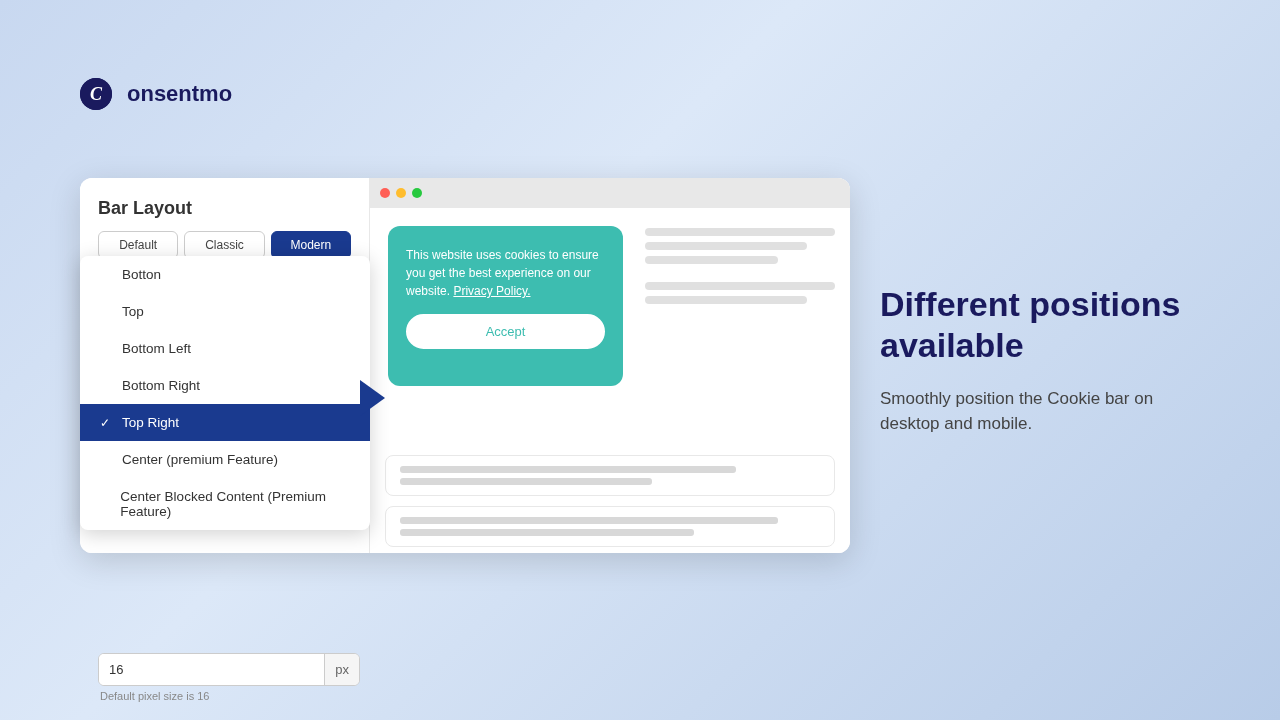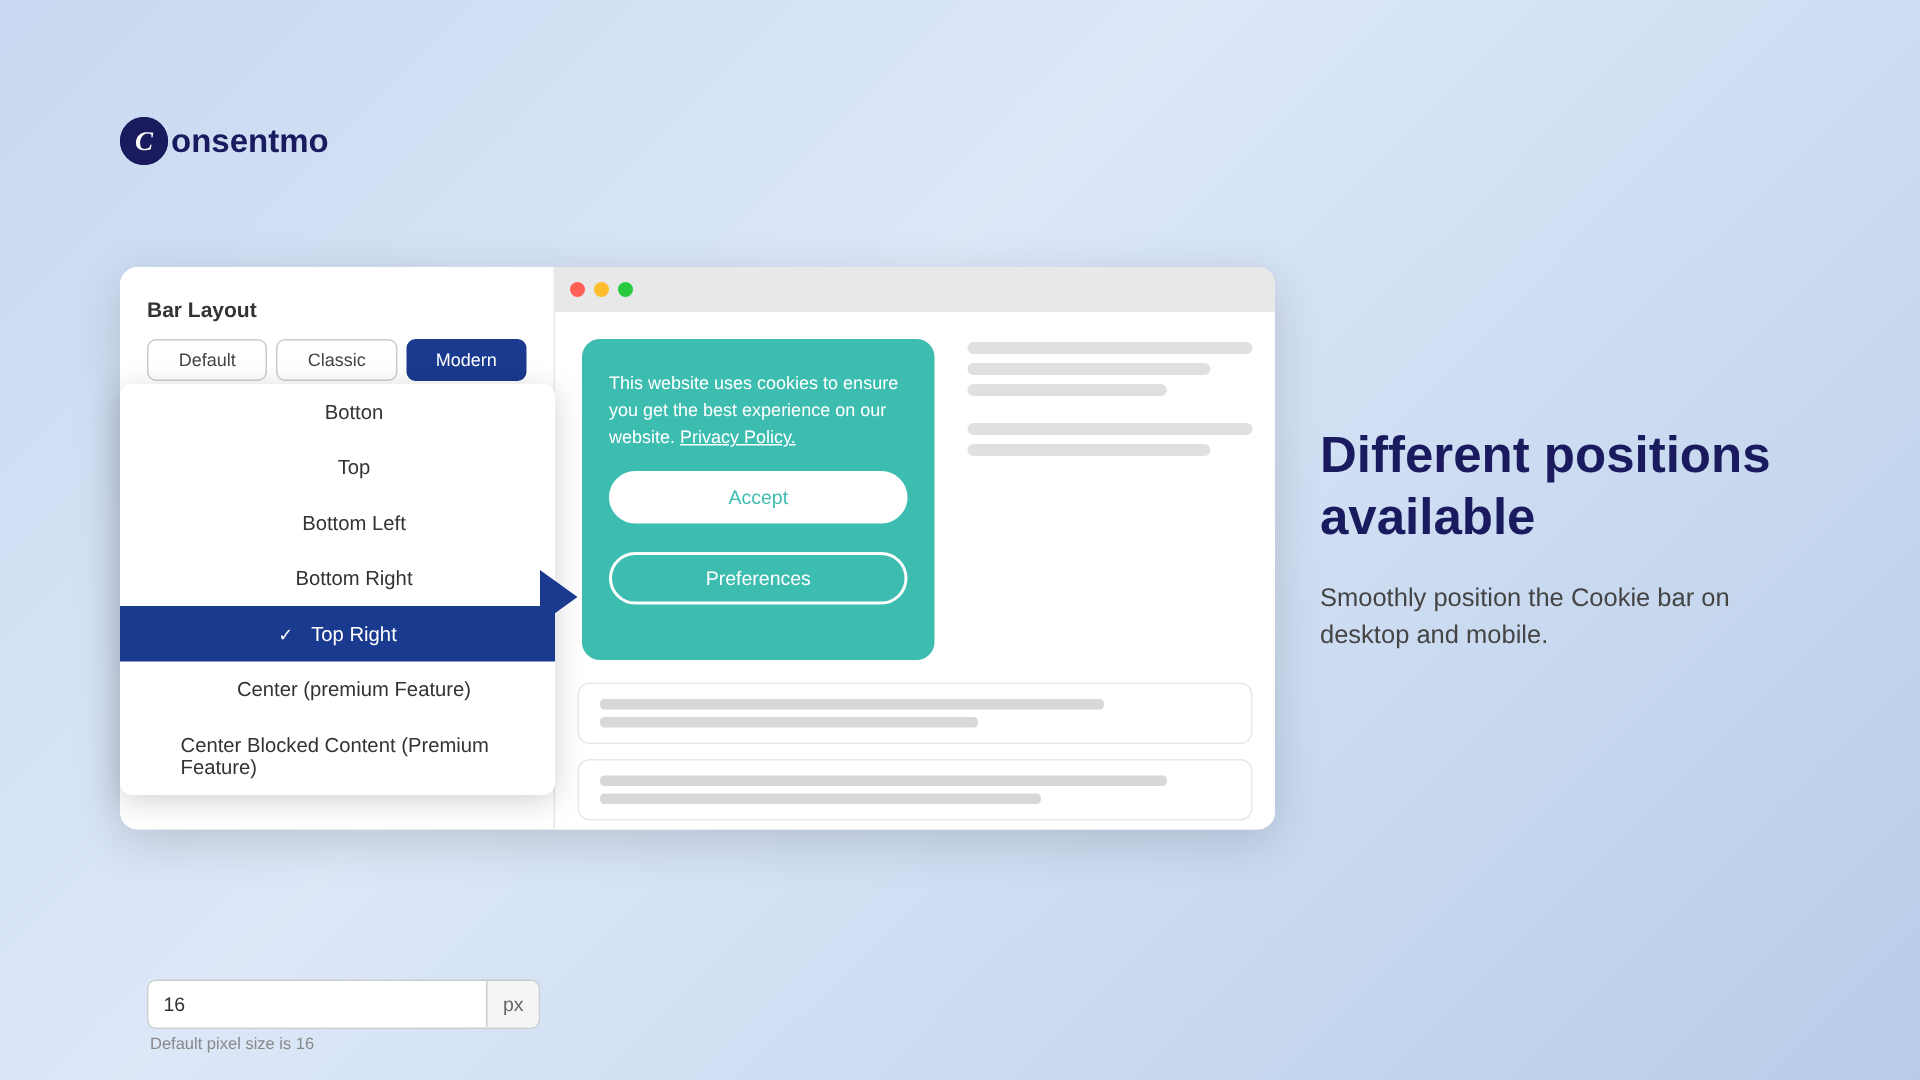"onsentmo" .logo-text { margin-left: 0 -> 13px }
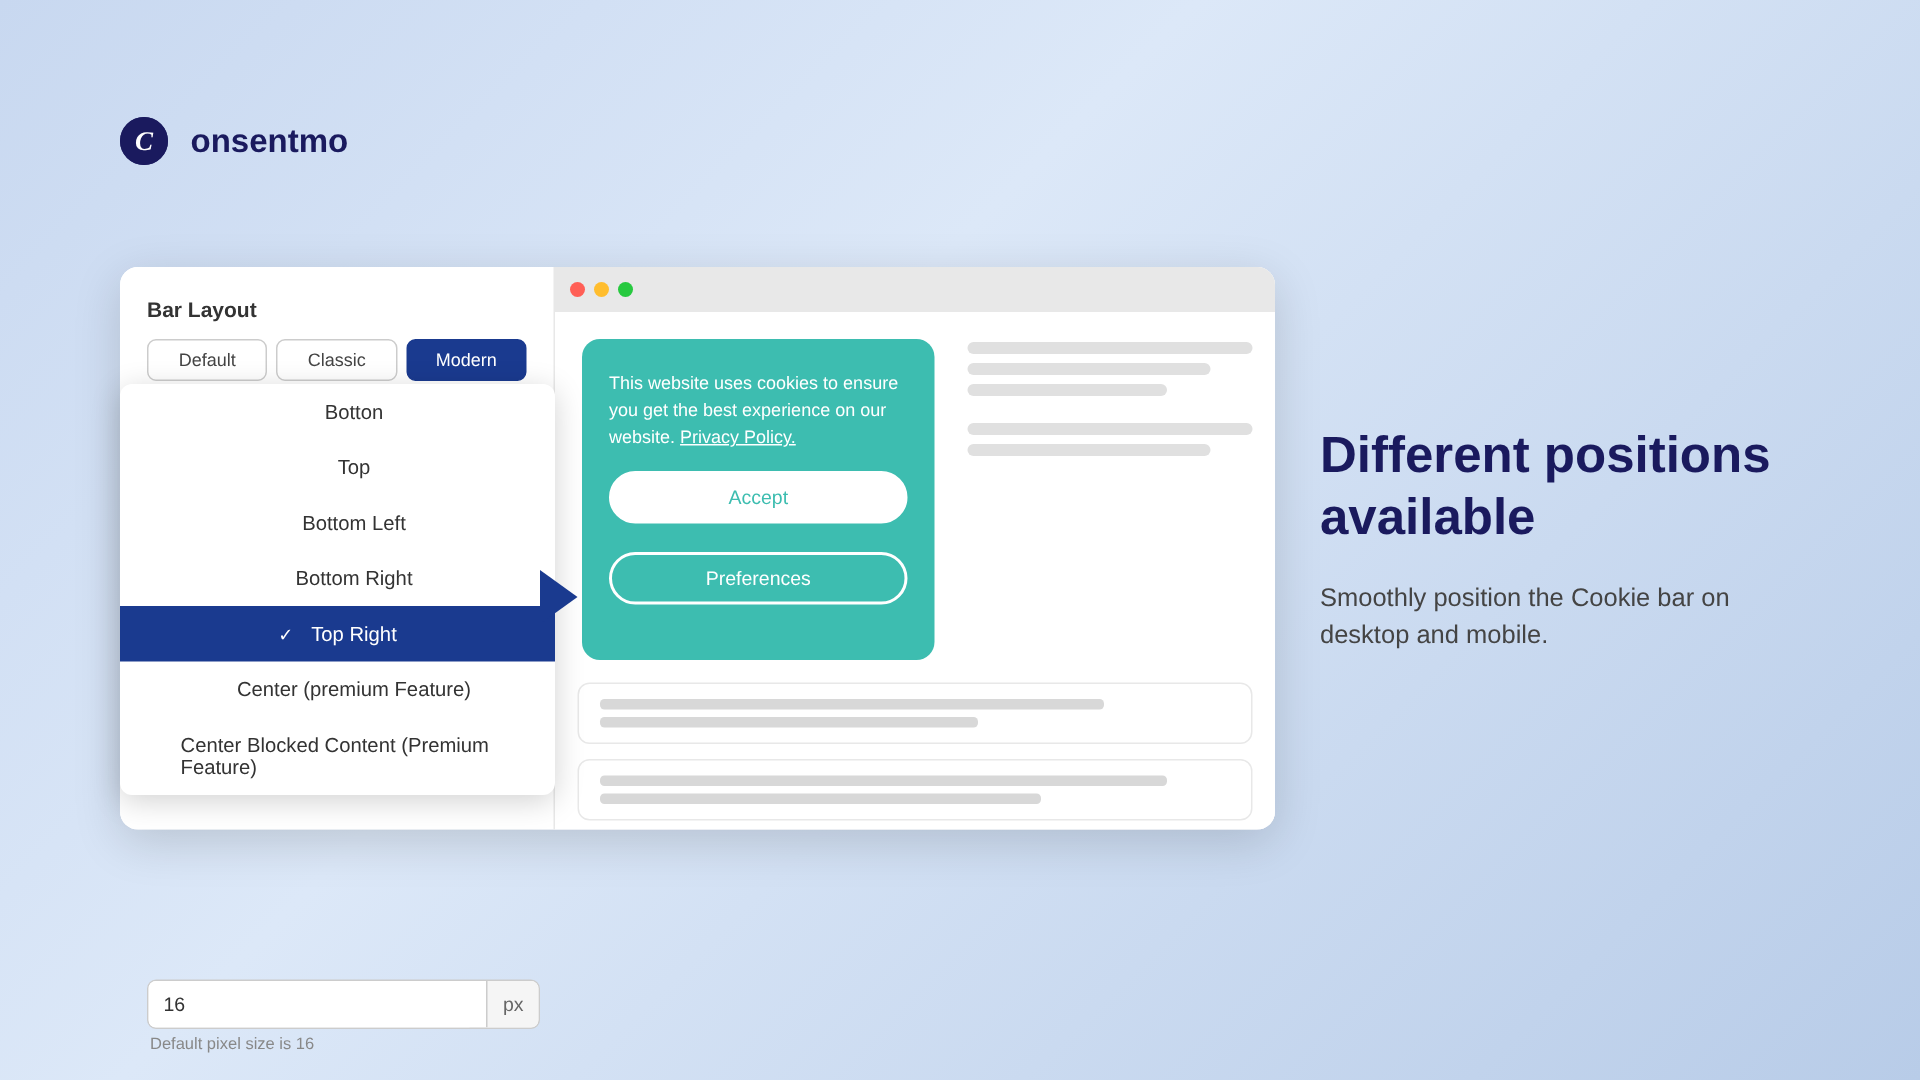"Bar Layout" .bar-layout-label { font-size: 14px -> 18px }
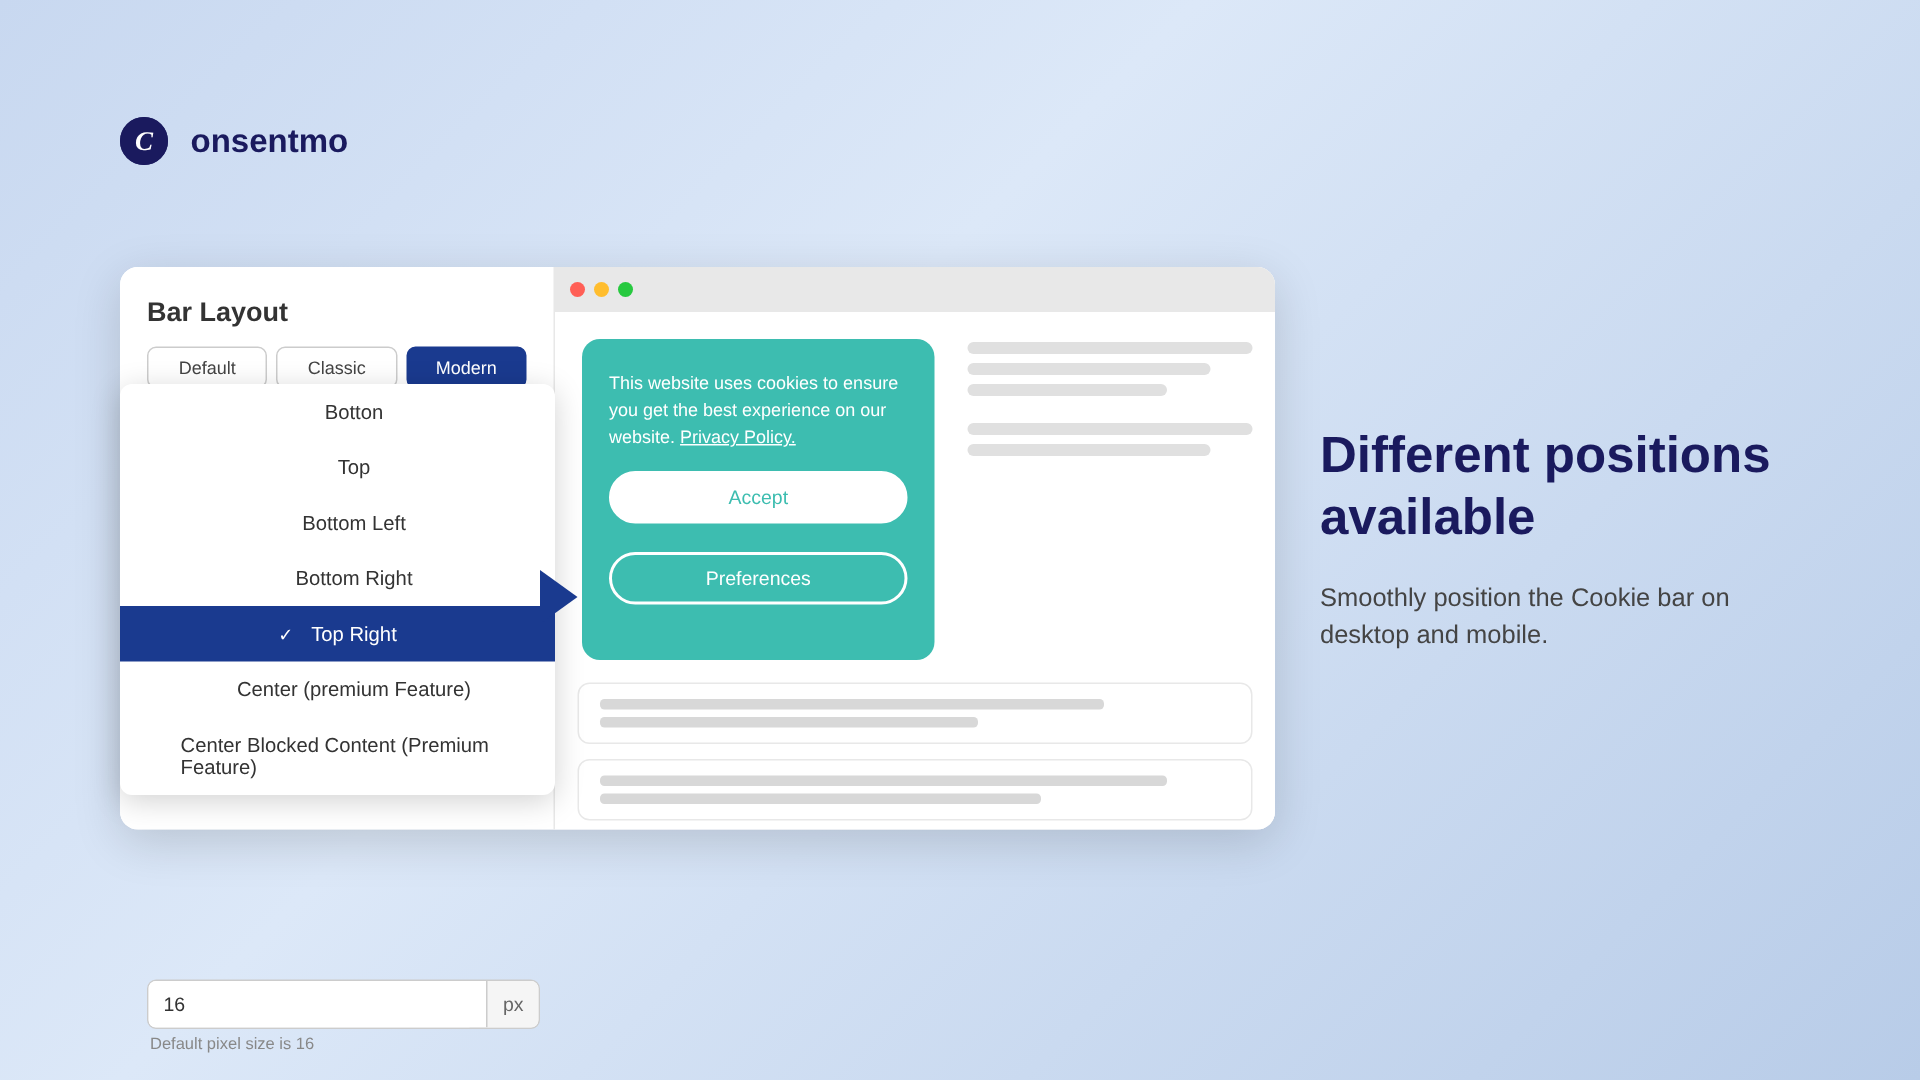"Botton" .dropdown-item { justify-content: center -> none }
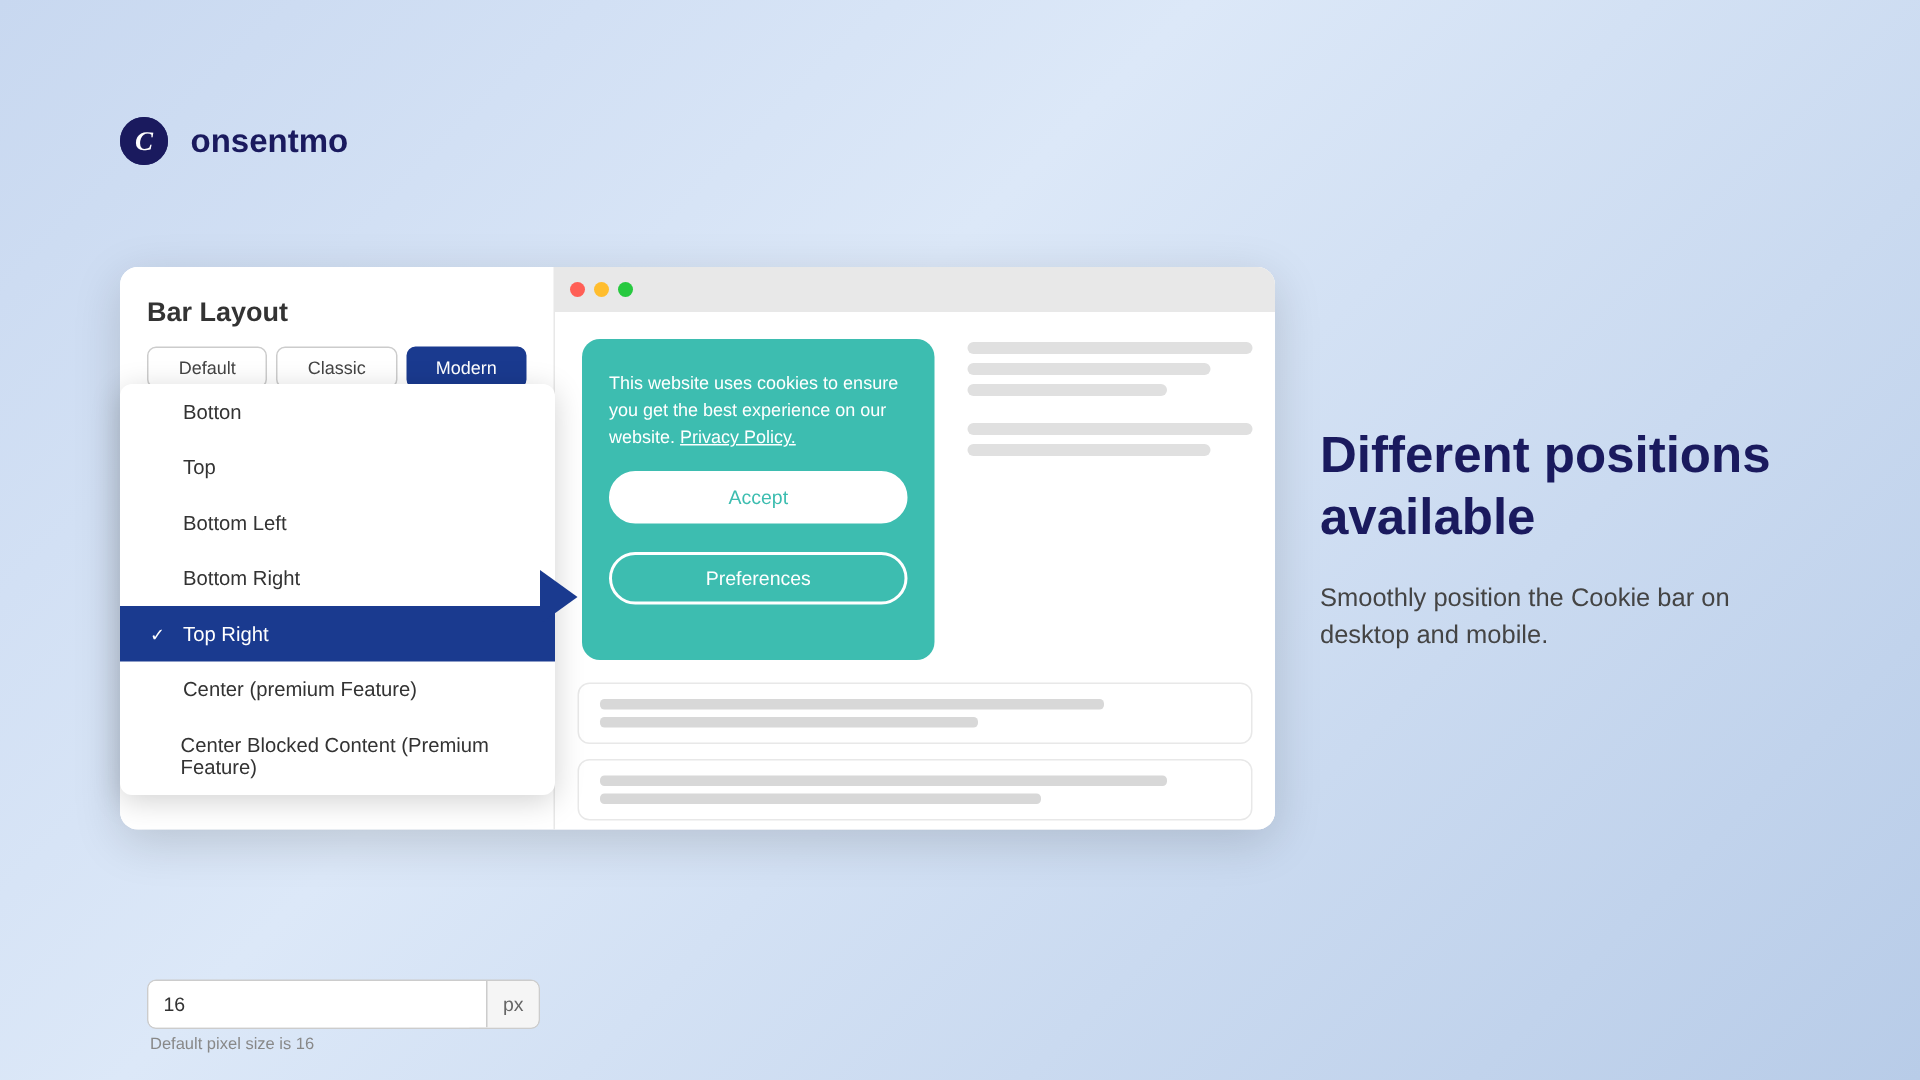"Preferences" button.cookie-btn { html: <button>Preferences</button> -> none }
